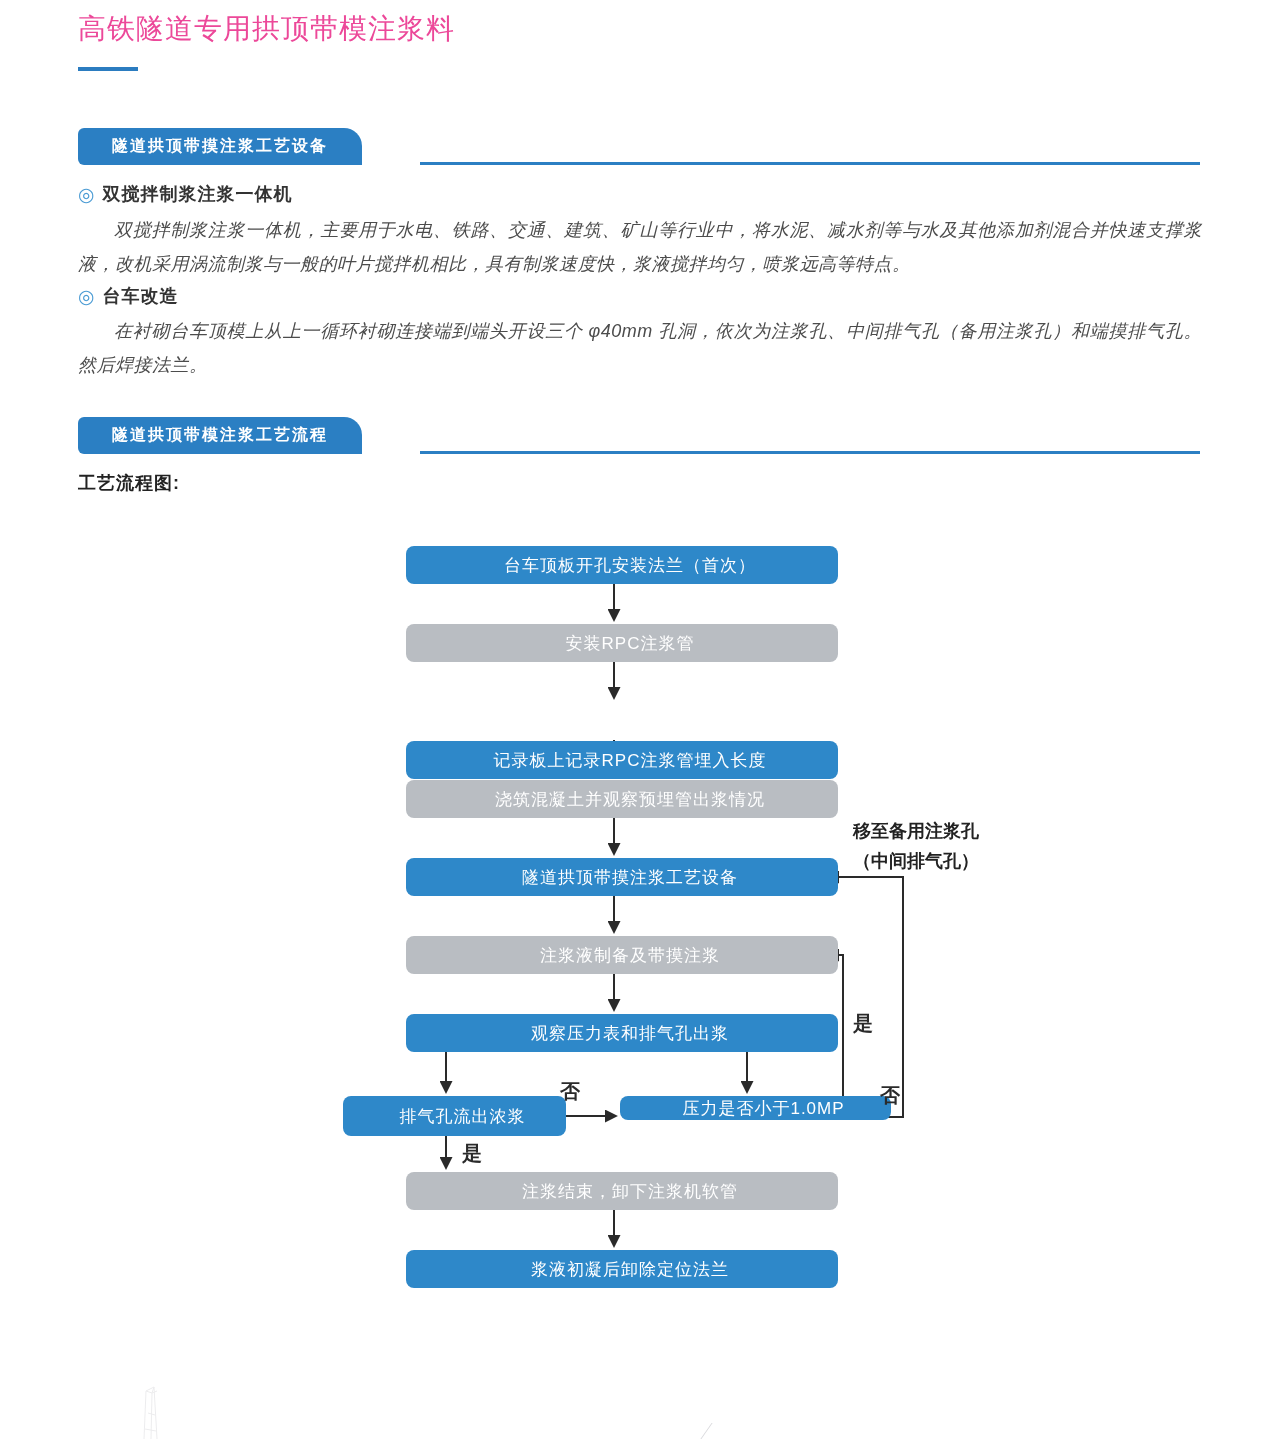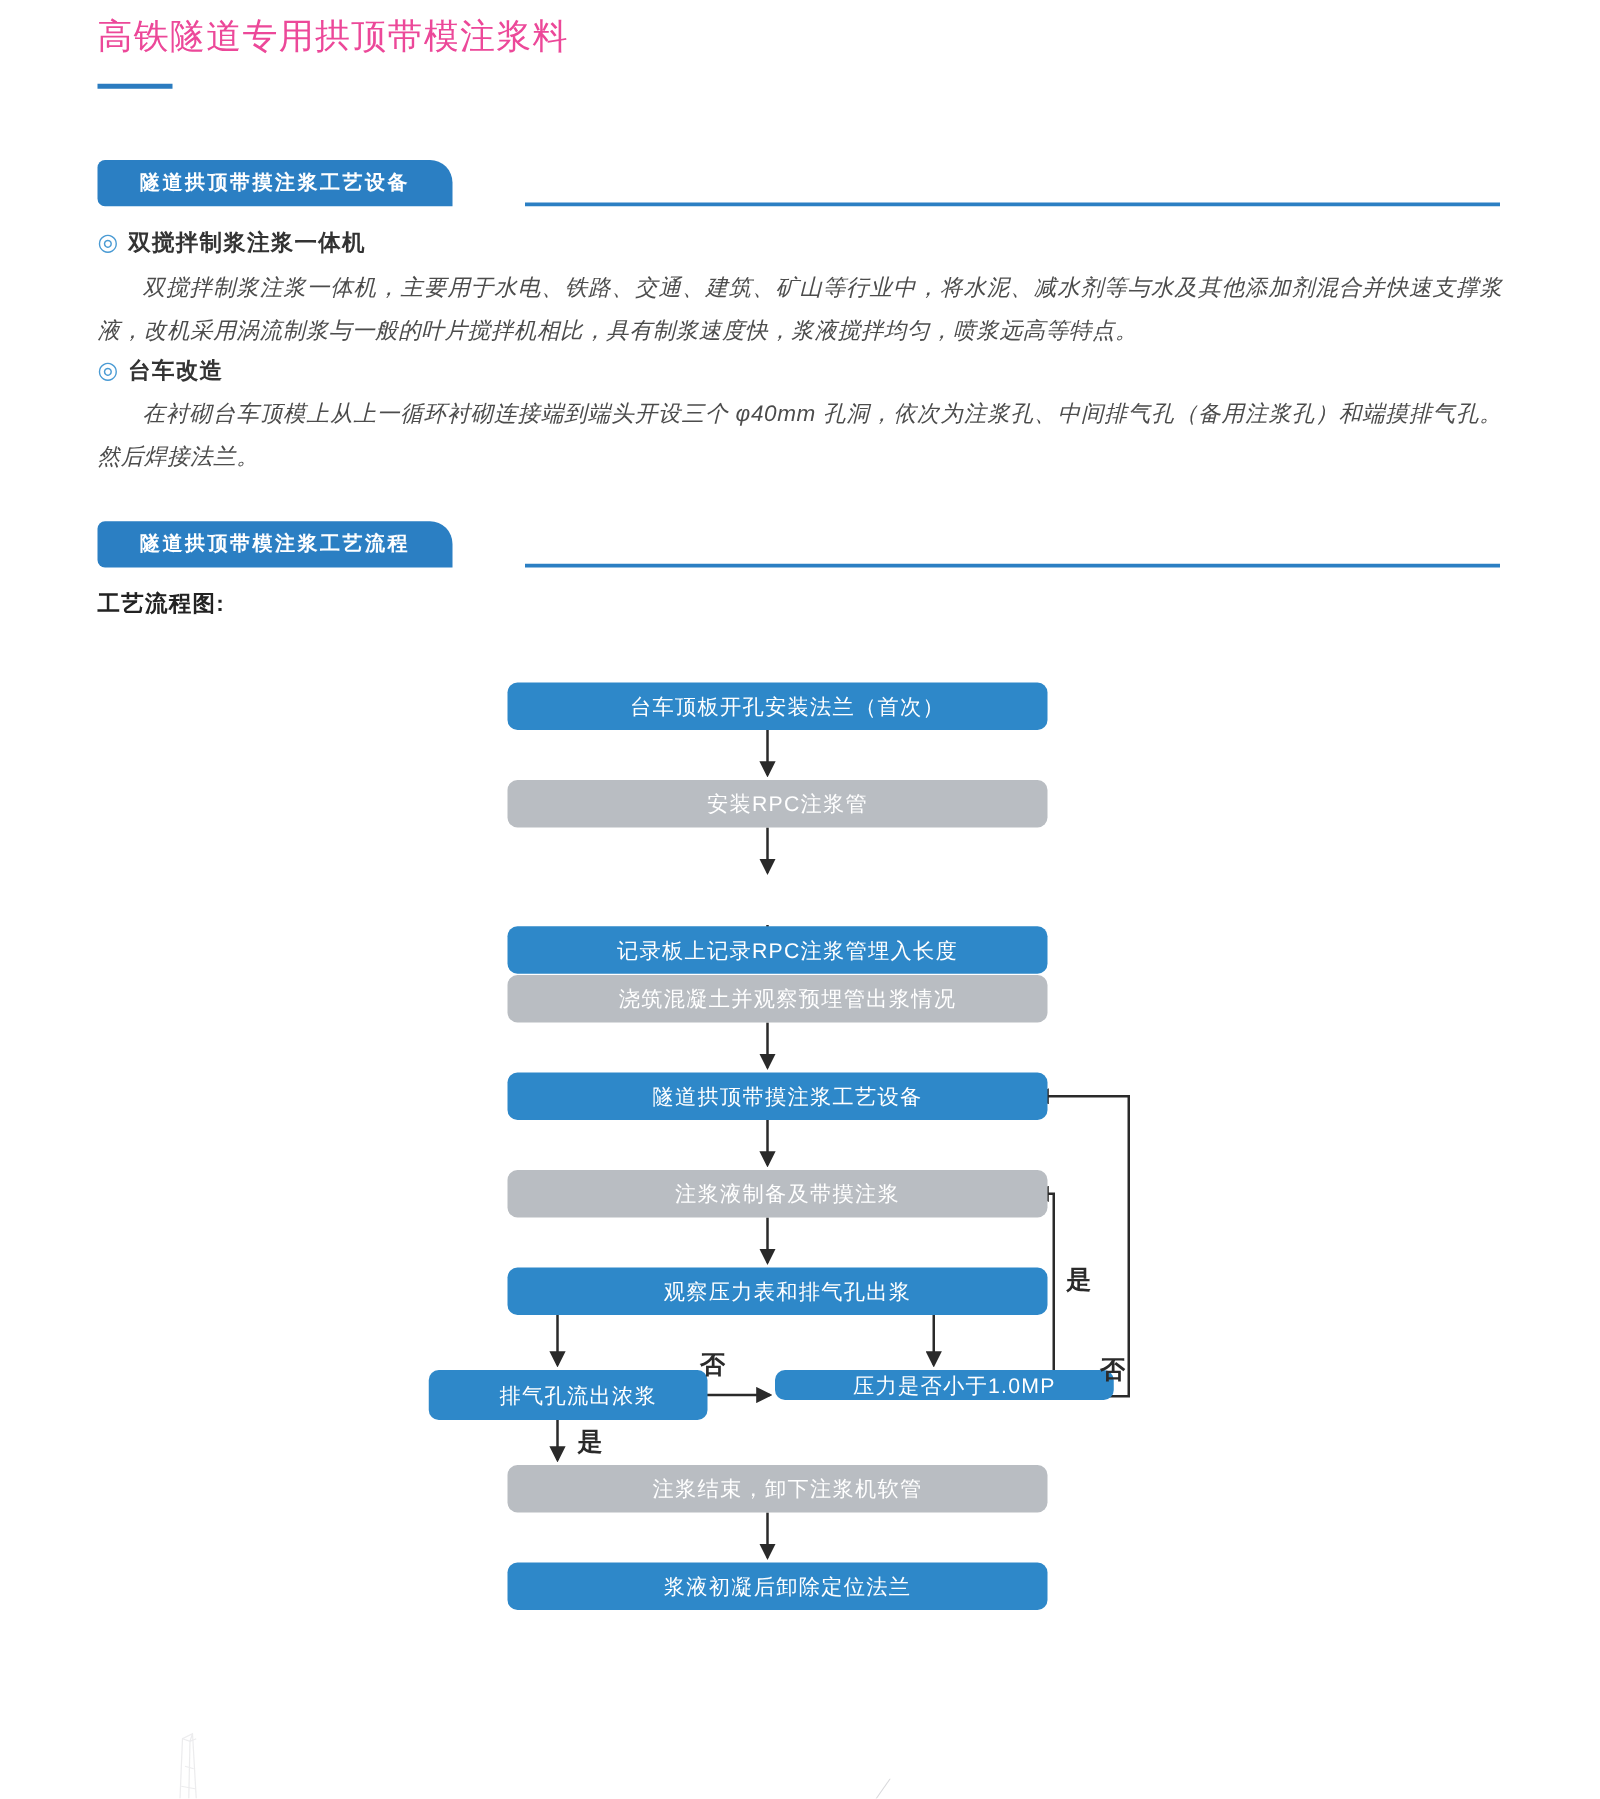"移至备用注浆孔" div.annotation { html: none -> <div> <div>移至备用注浆孔</div> <div>（中间排气孔）</div> </div> }
